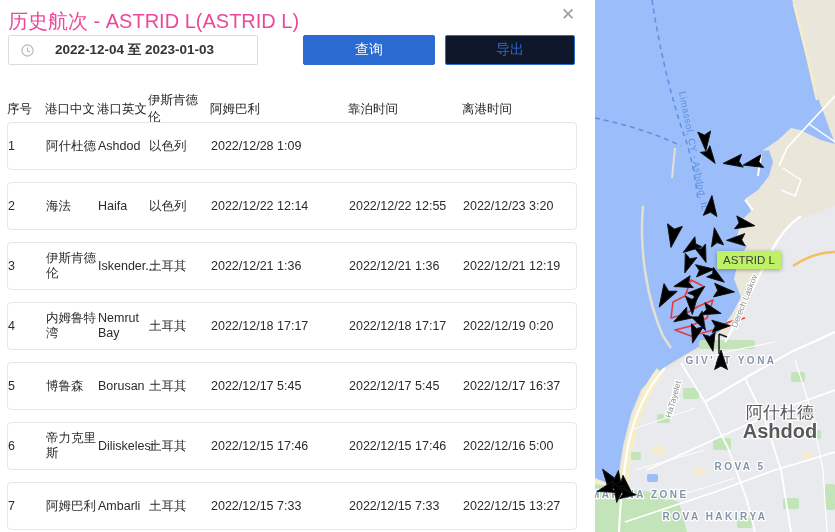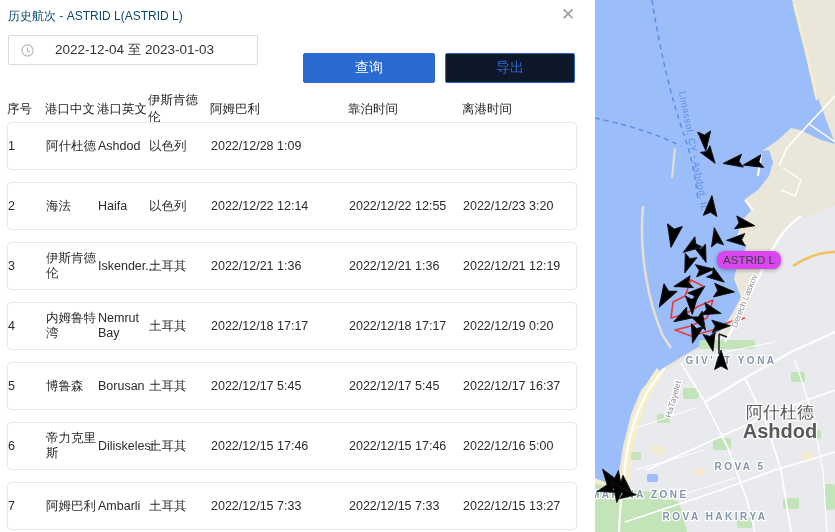"历史航次 - ASTRID L(ASTRID L)" .title { color: #0c4a6e -> #ec4899; font-size: 12px -> 20px }
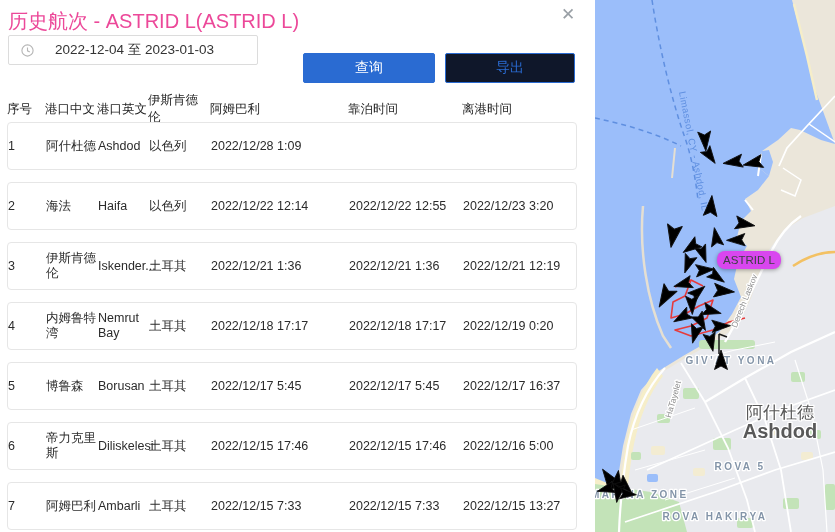"2022-12-04 至 2023-01-03" .date-text { font-weight: none -> bold }
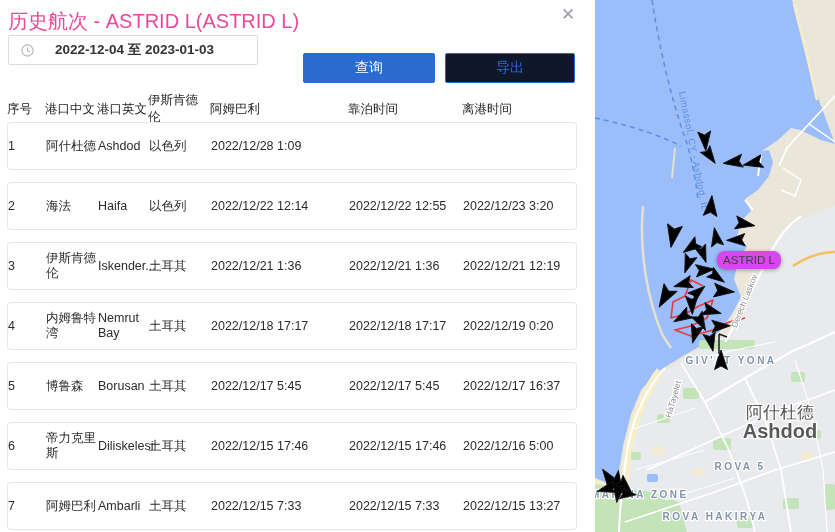"查询" .btn { margin-top: 18px -> none }
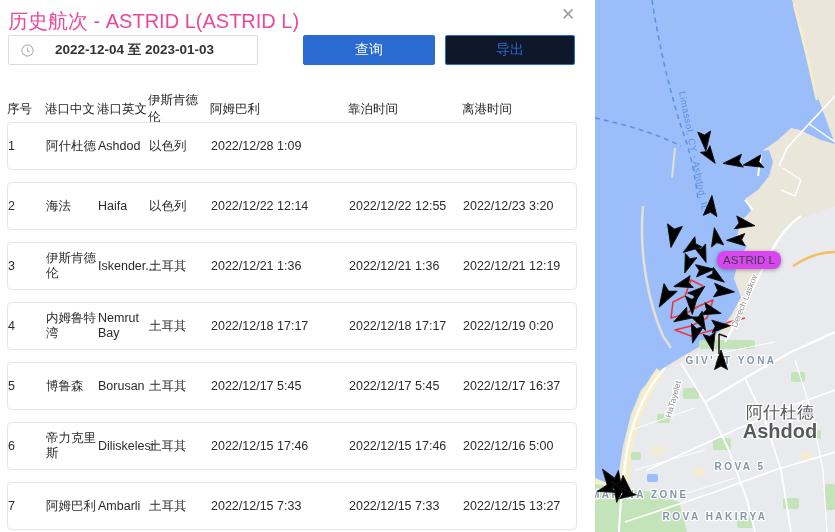"ASTRID L" .ship-tag { background: #d946ef -> #bef264; border-radius: 8px -> 1px }
